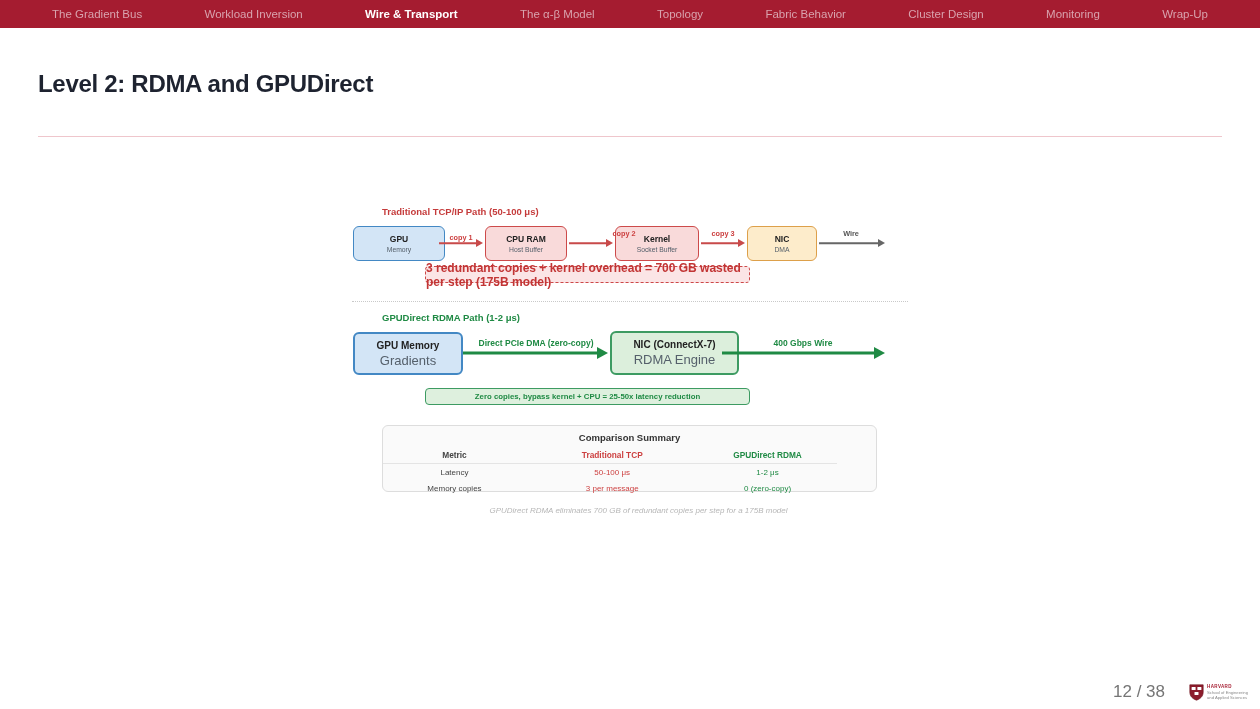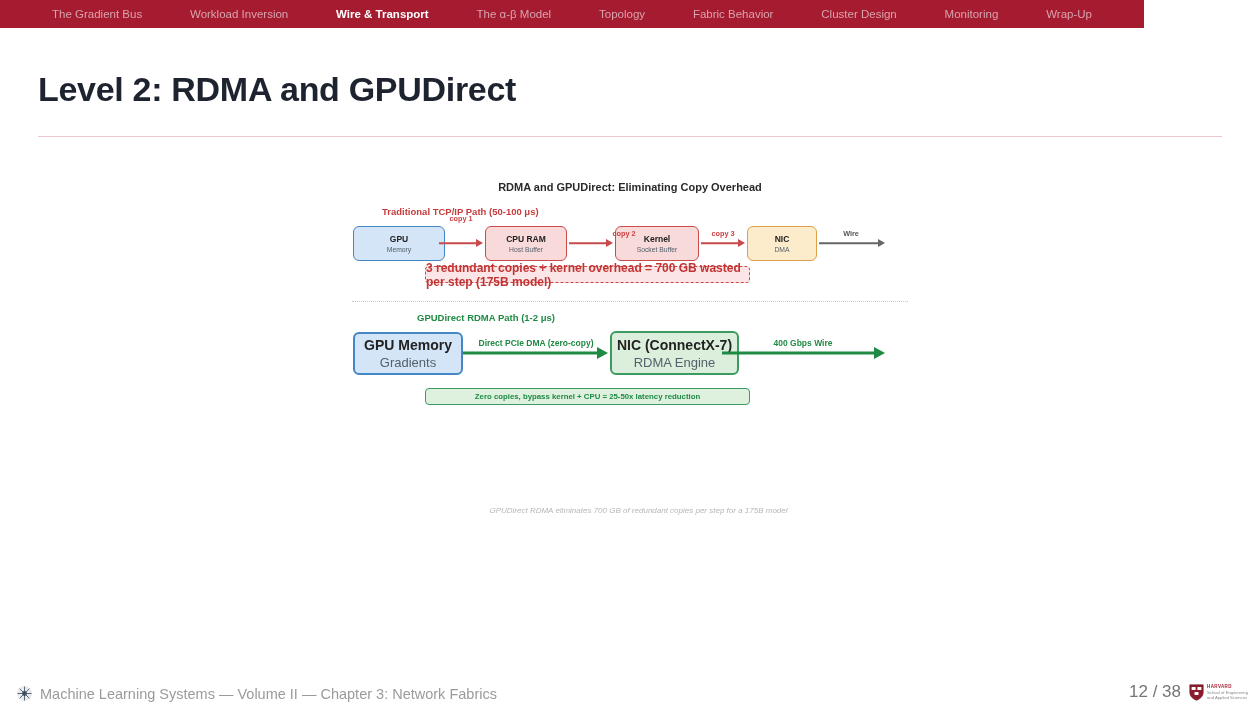"The Gradient Bus" .topnav { width: 1144px -> 1260px }
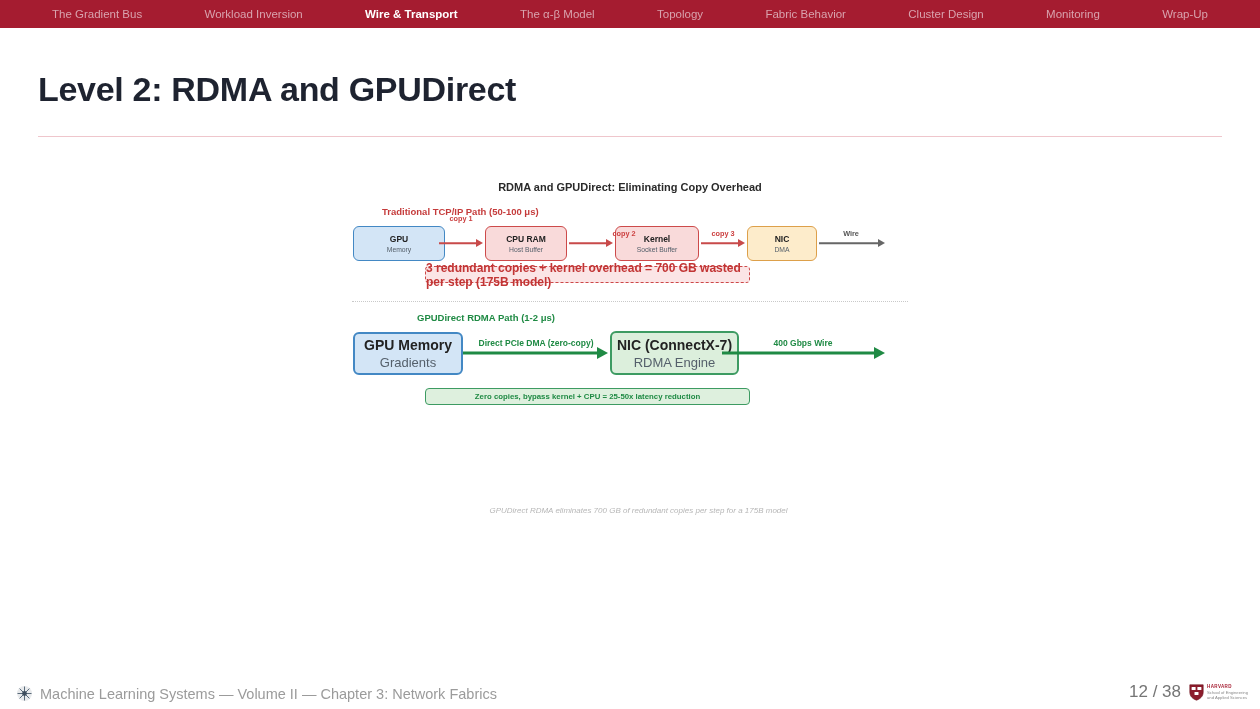"Level 2: RDMA and GPUDirect" .title { font-size: 34px -> 24px }
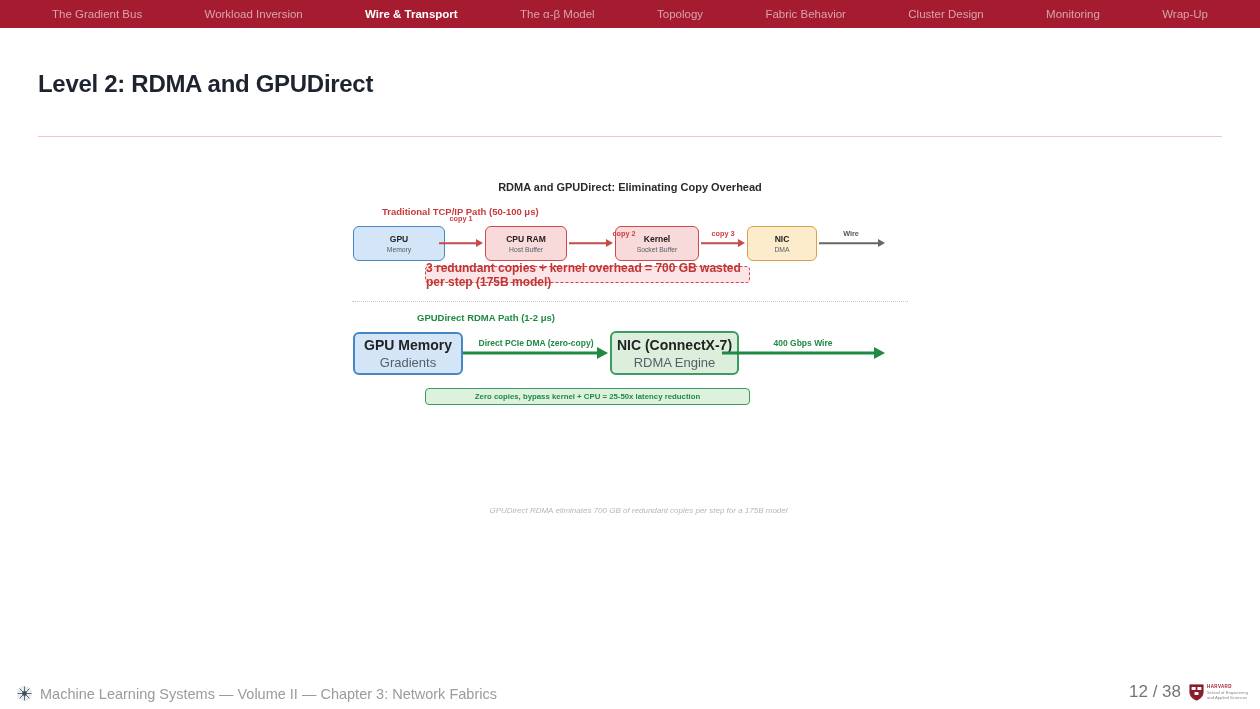"RDMA and GPUDirect: Eliminating Copy" div.dg-title { html: <div>RDMA and GPUDirect: Eliminating Copy Overhead</div> -> none }
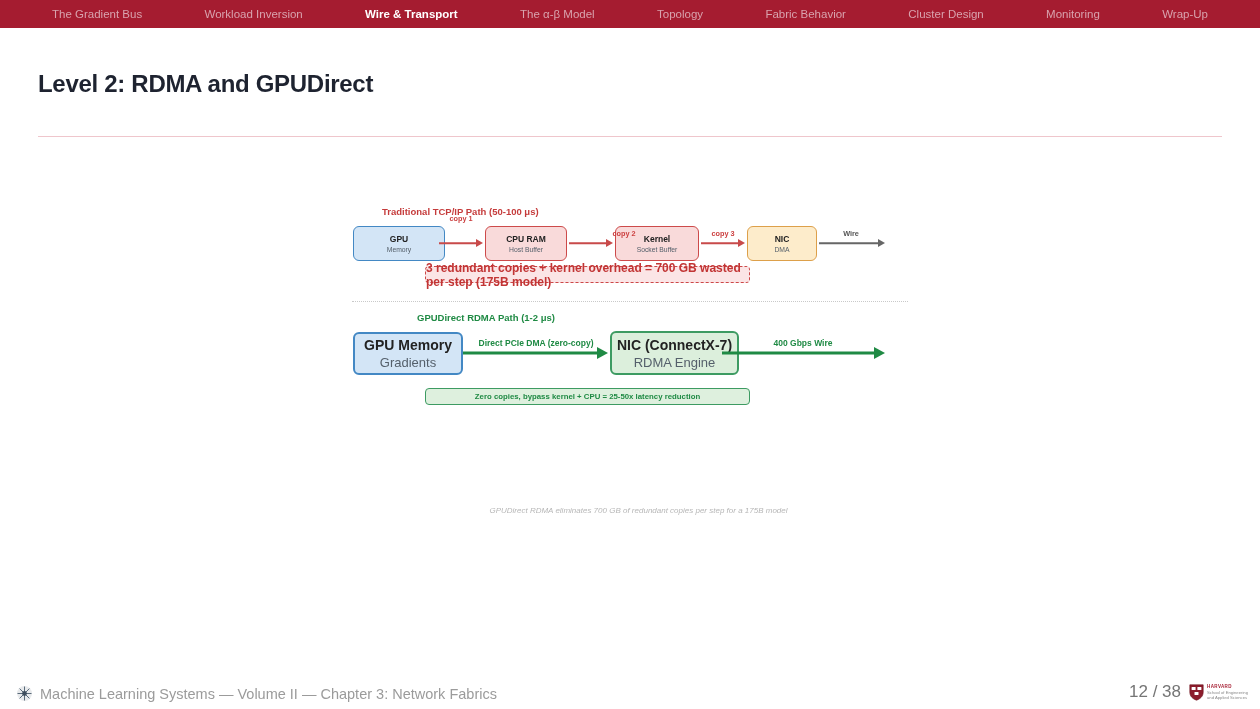"copy 1" span.alabel { top: 214px -> 233px }
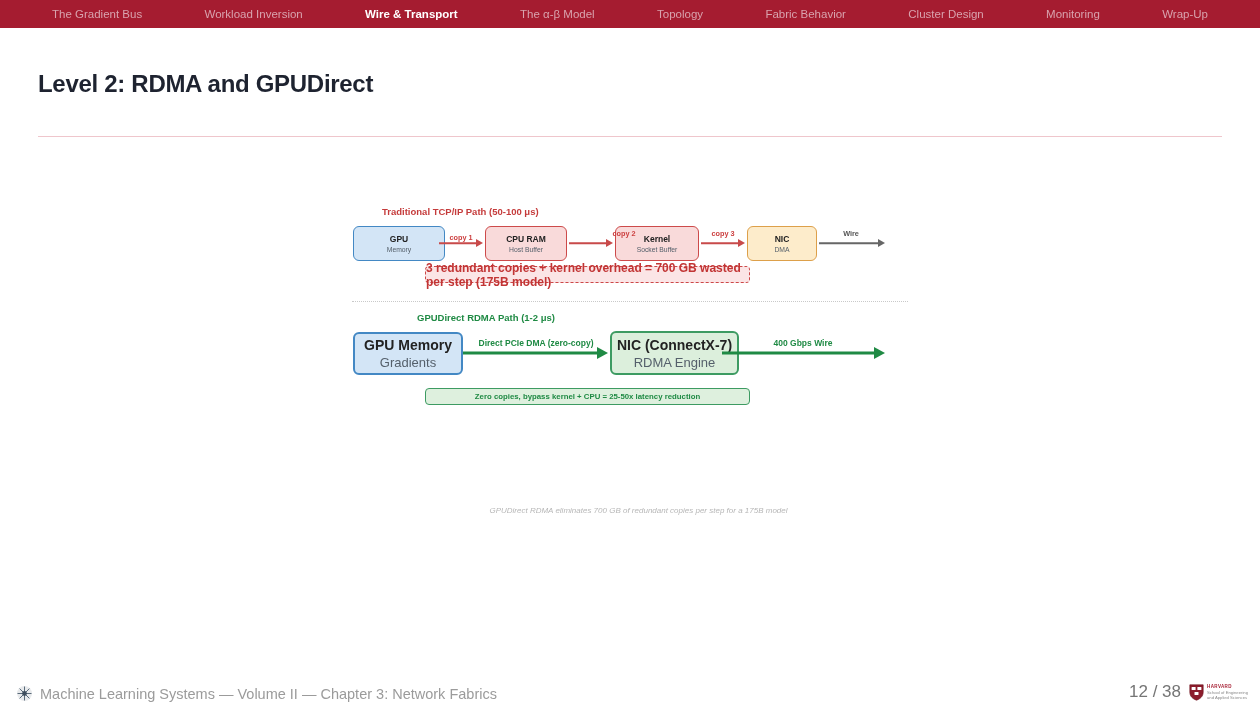"GPUDirect RDMA Path (1-2 μs)" .path-label.green { margin-left: 35px -> none }
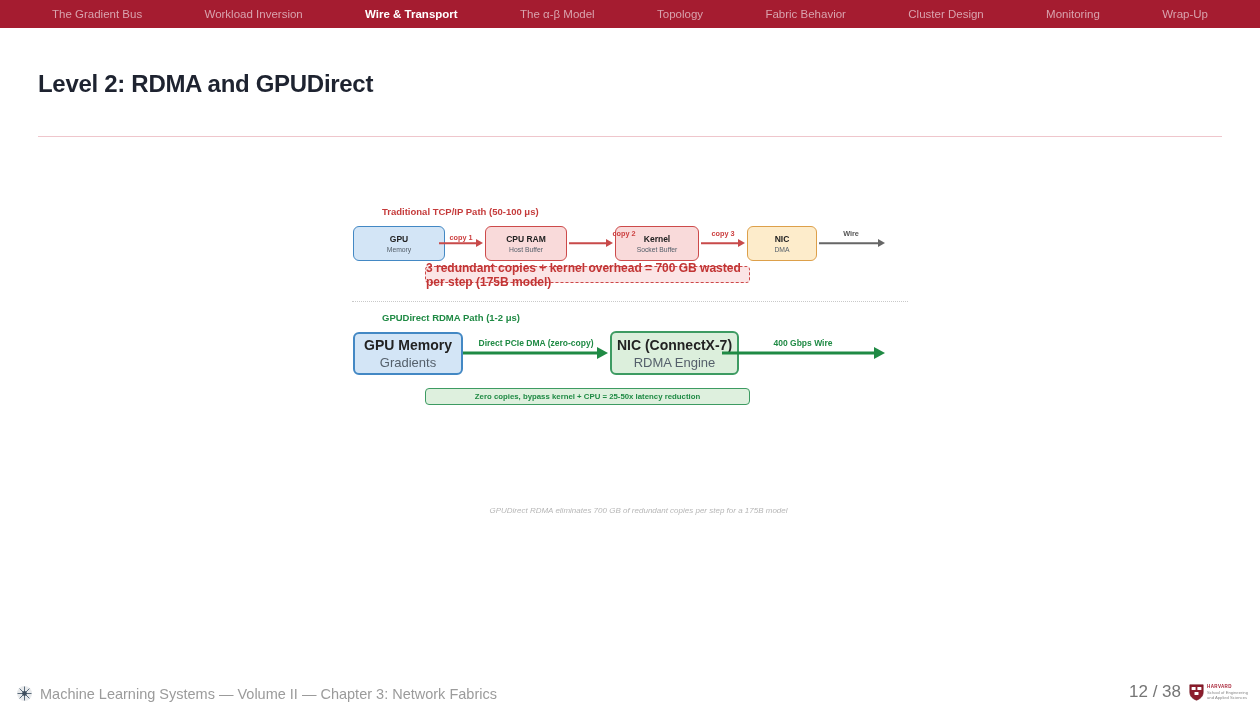"GPU Memory" .node.lg .t { font-size: 14px -> 10px }
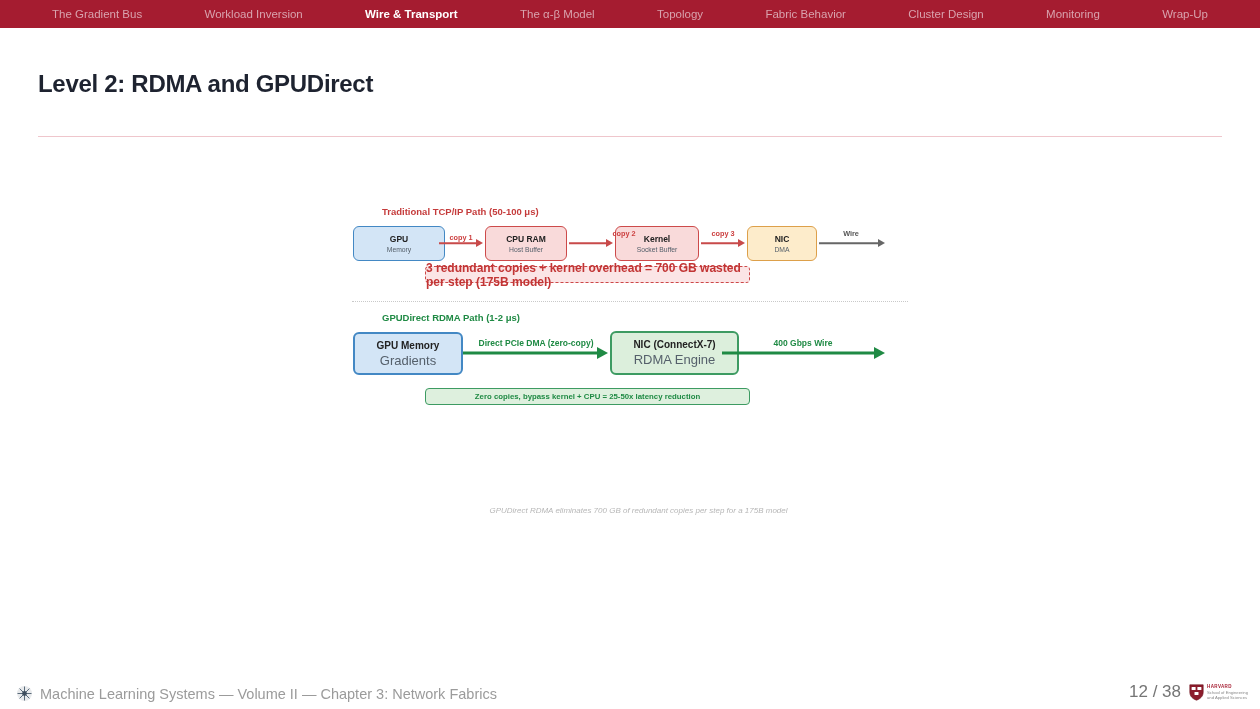"Comparison Summary" div.cmp-table { html: none -> <div> <div>Comparison Summary</div> <div> <div>Metric</div> <div>Traditional TCP</div> <div>GPUDirect RDMA</div> <div>Latency</div> <div>50-100 μs</div> <div>1-2 μs</div> <div>Memory copies</div> <div>3 per message</div> <div>0 (zero-copy)</div> </div> </div> }
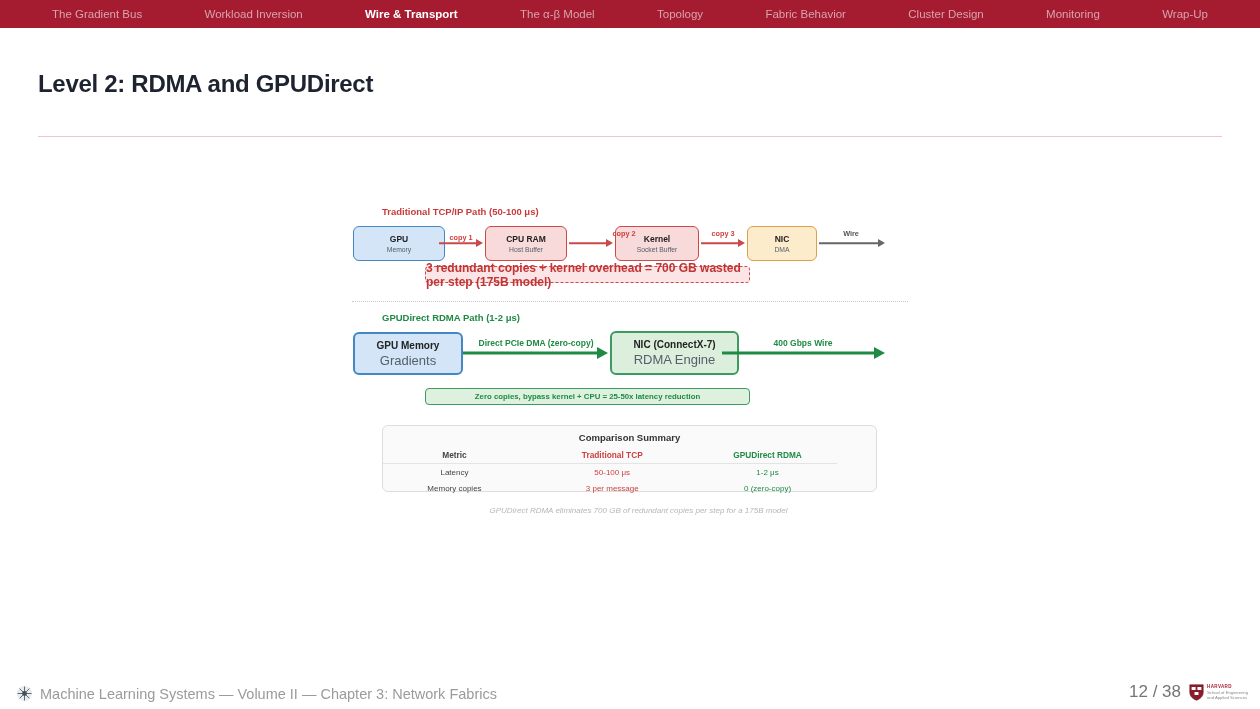"Machine Learning Systems — Volume" div.footer-left { html: <div> <span> <svg> <circle></circle> <g> <line></line> <line></line> <line></line> <line></line> </g> <circle></circle> </svg> </span> <span>Machine Learning Systems — Volume II — Chapter 3: Network Fabrics</span> </div> -> none }
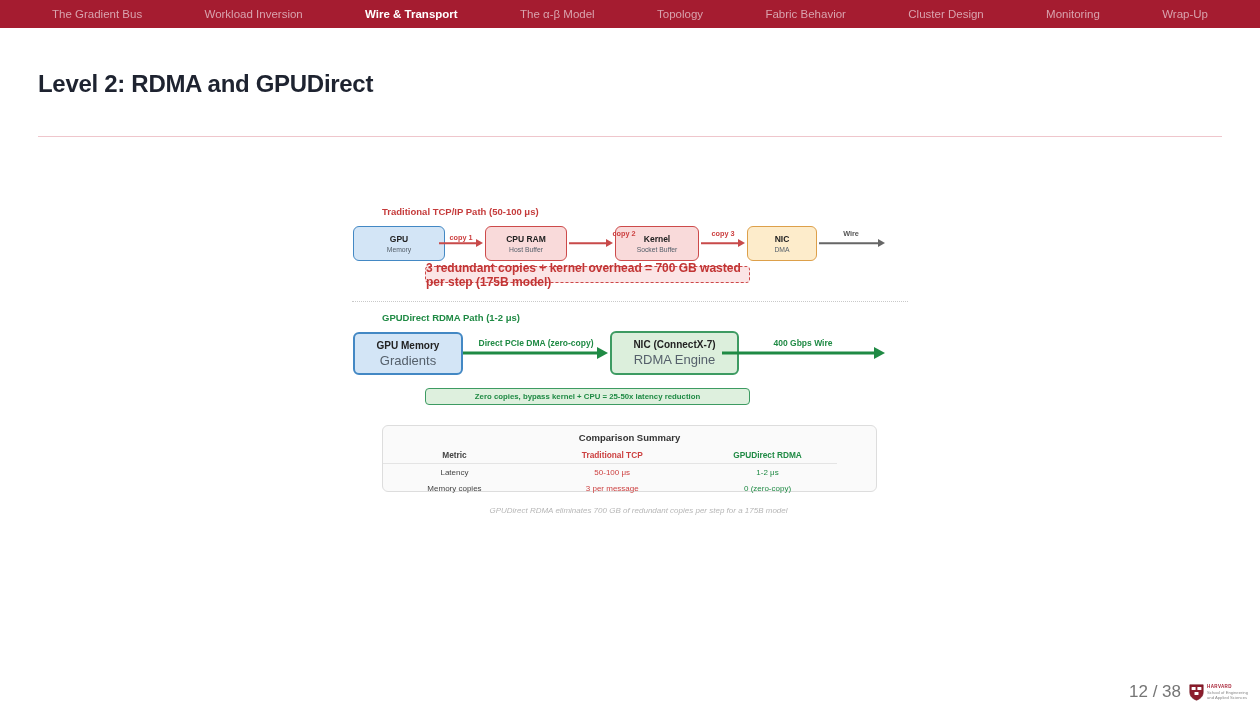"12 / 38" .footer-right { gap: 8px -> 24px }
